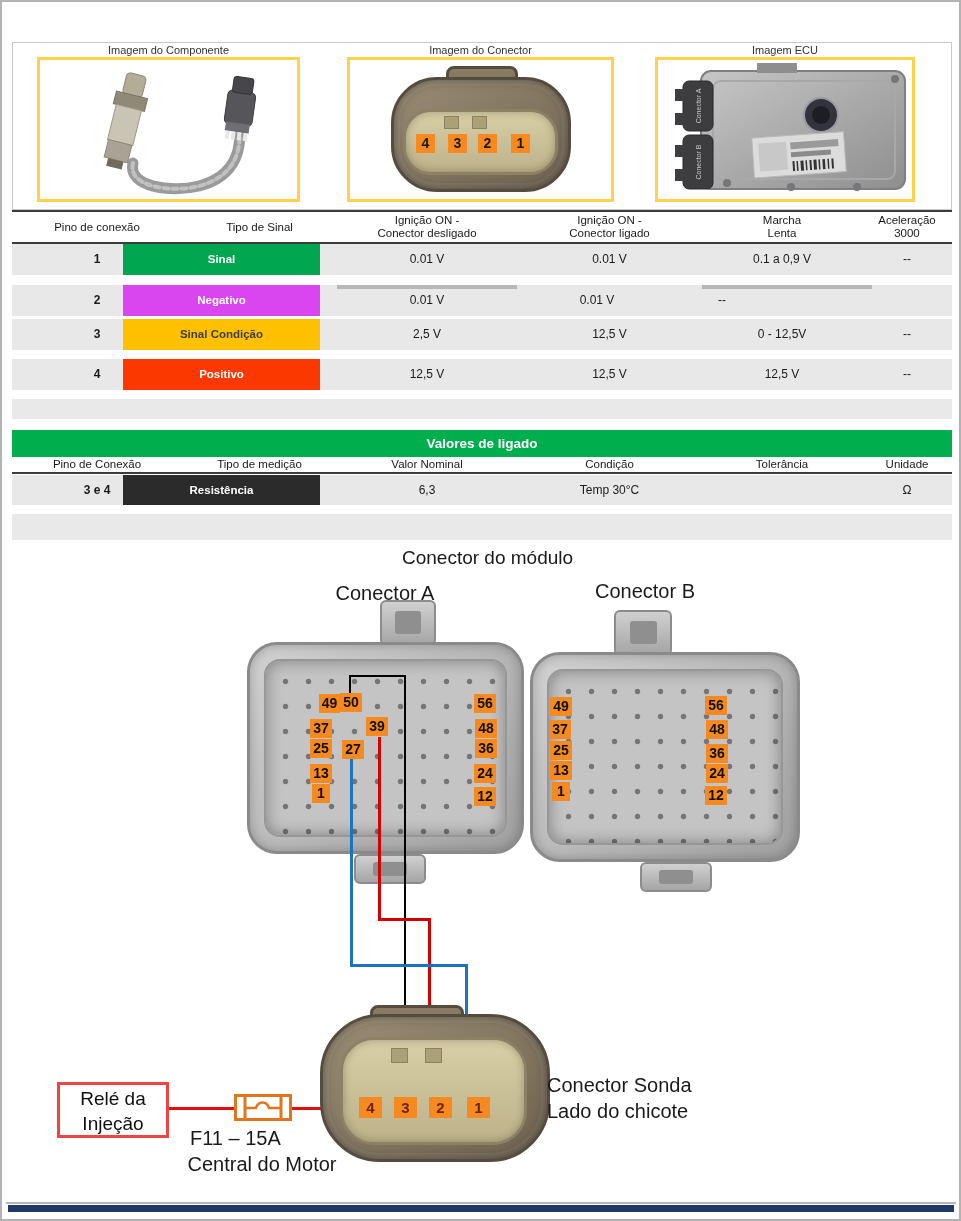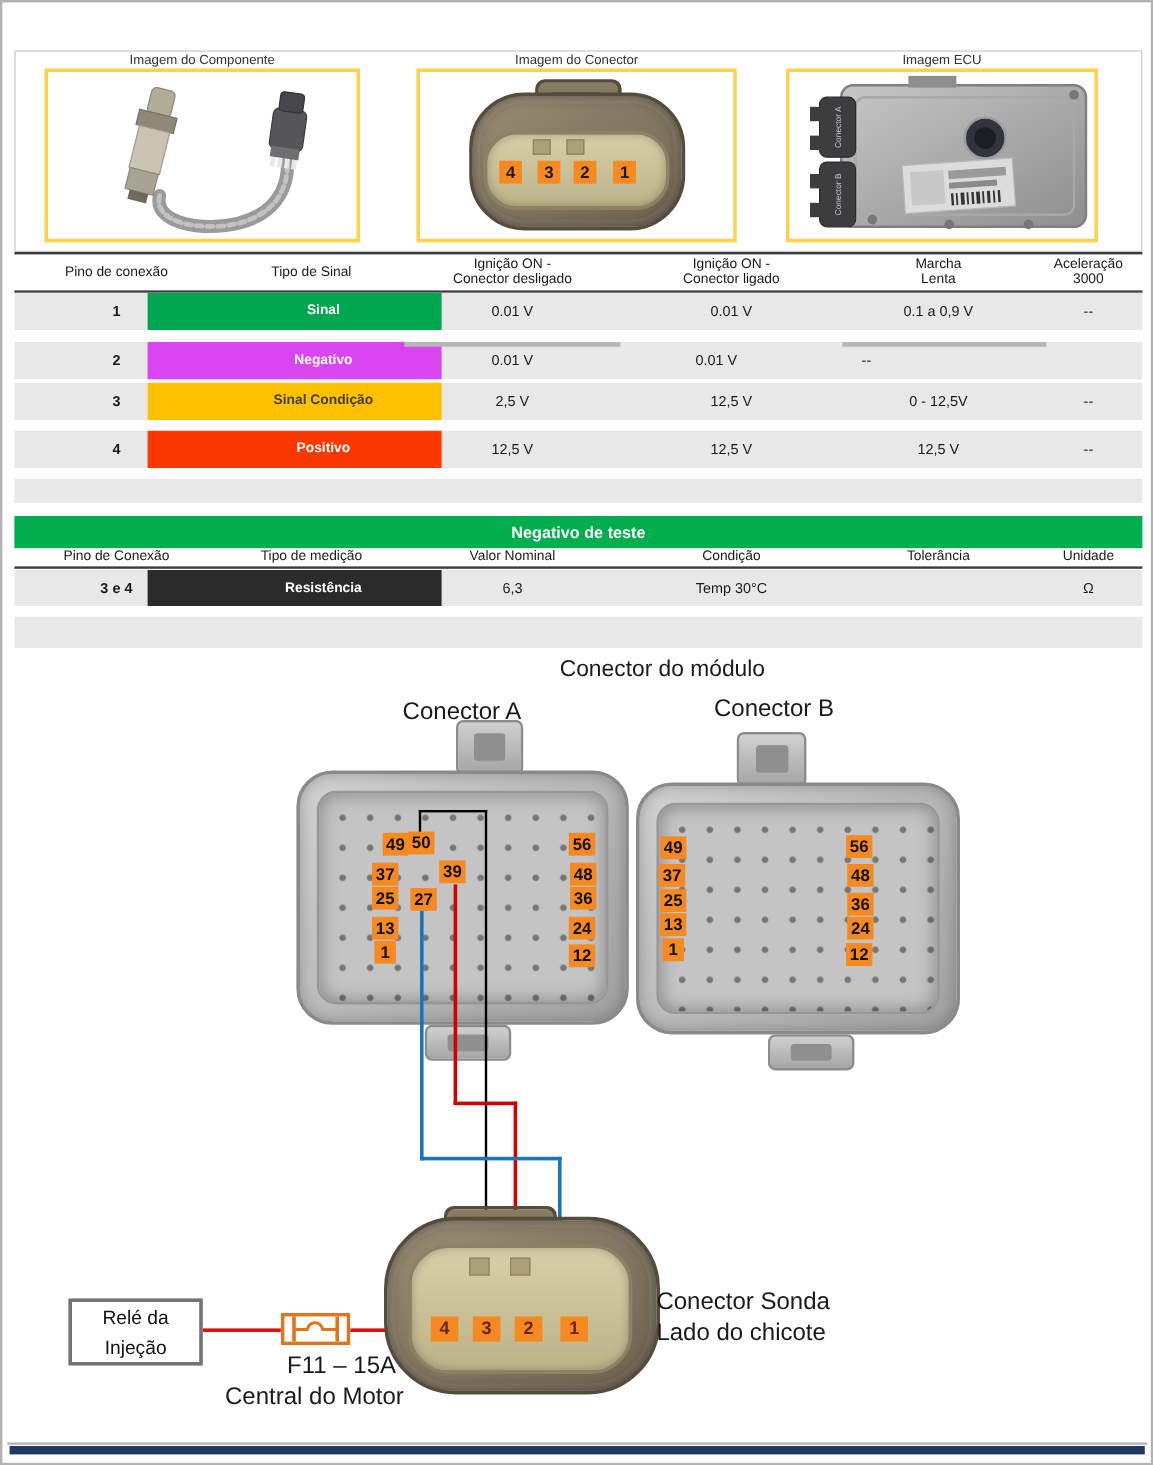"Sinal" .chip { padding-left: 48px -> none }
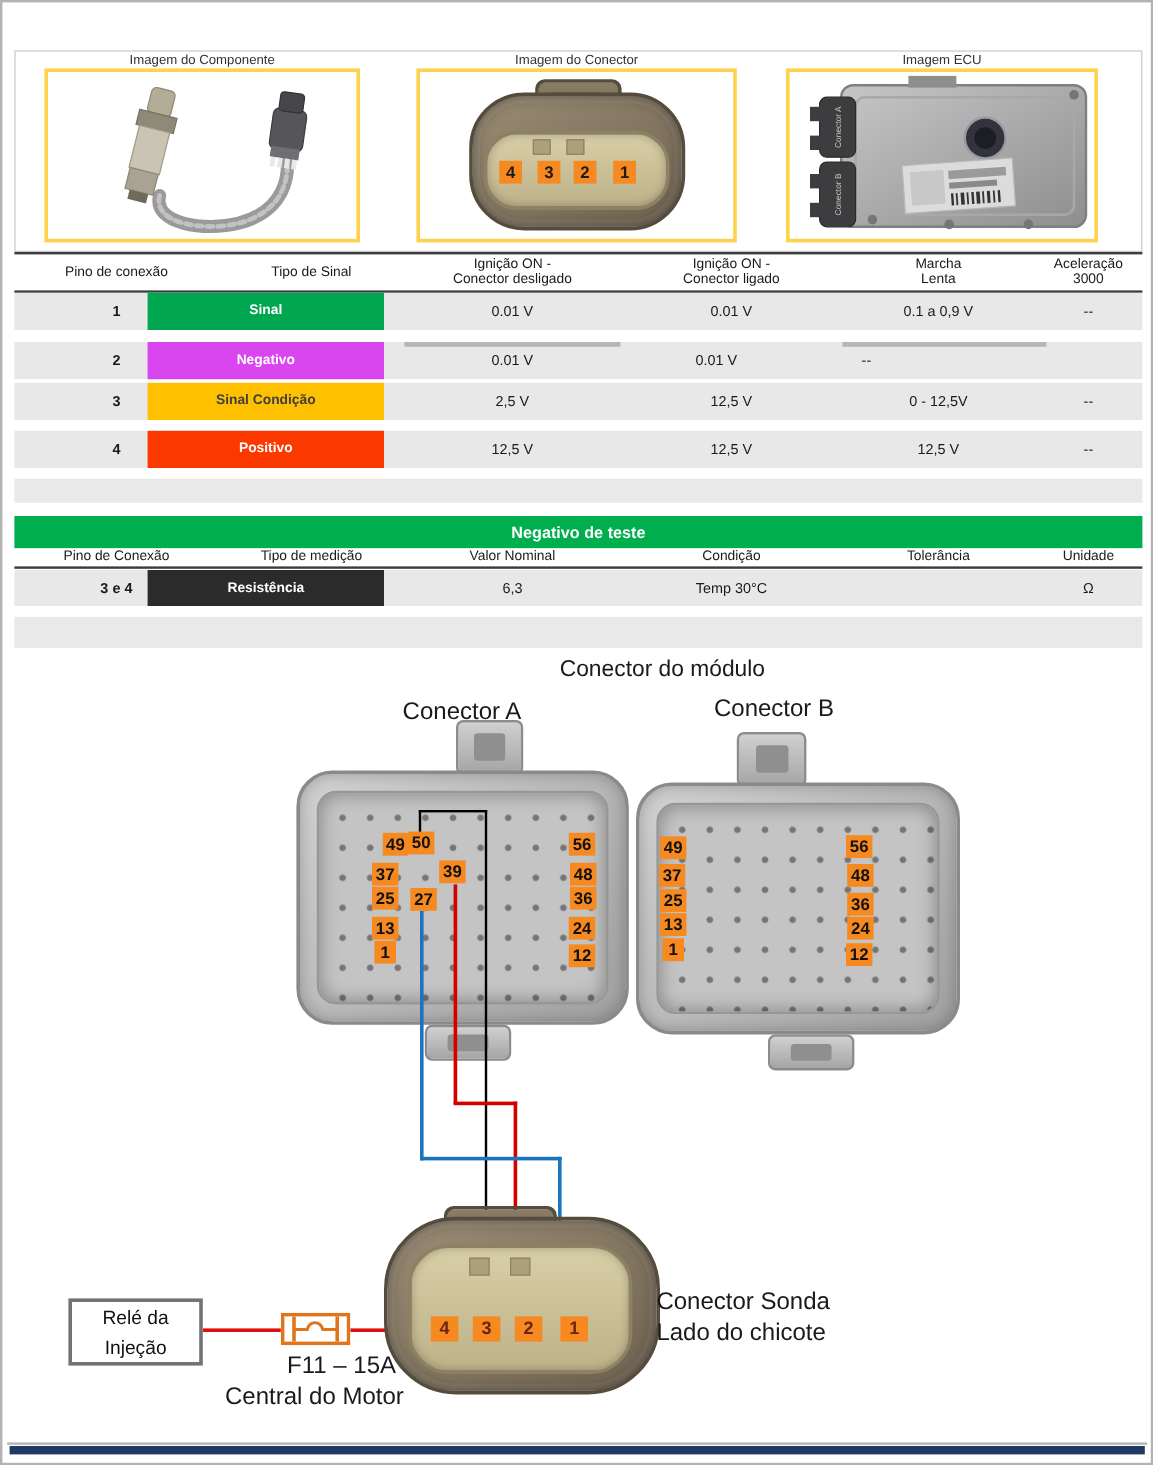"Negativo de teste" span { text: Negativo de teste -> Valores de ligado }
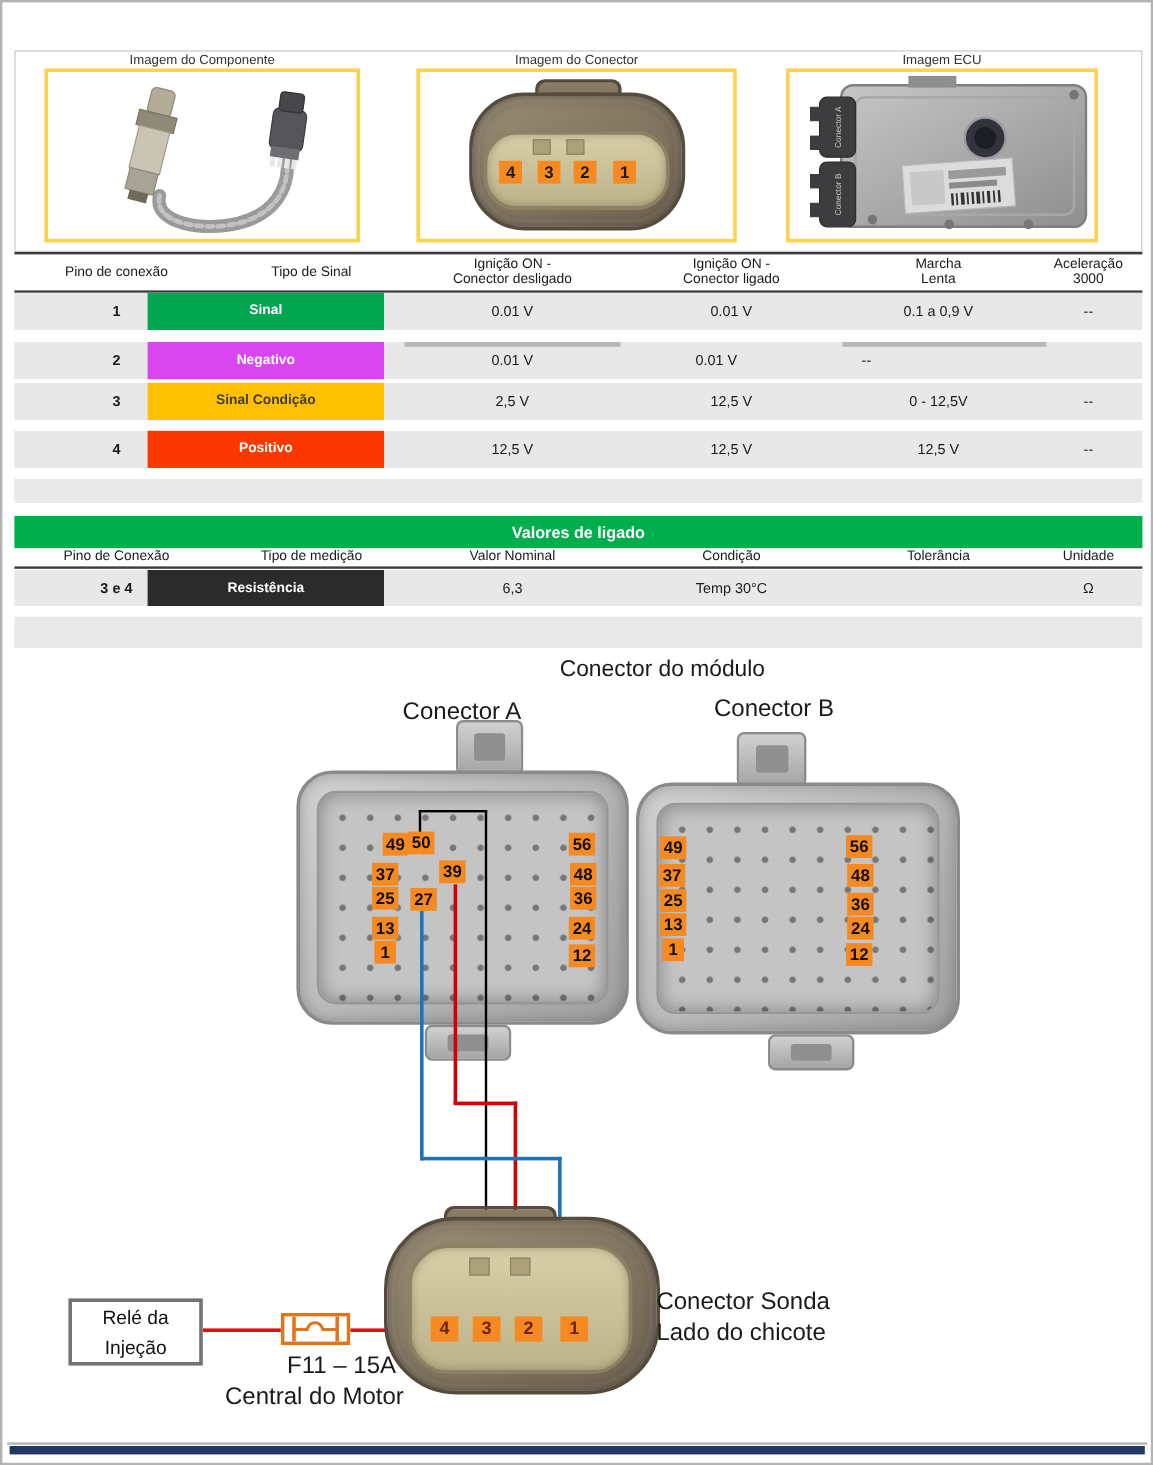"Conector do módulo" div.abs { text-align: center -> none }
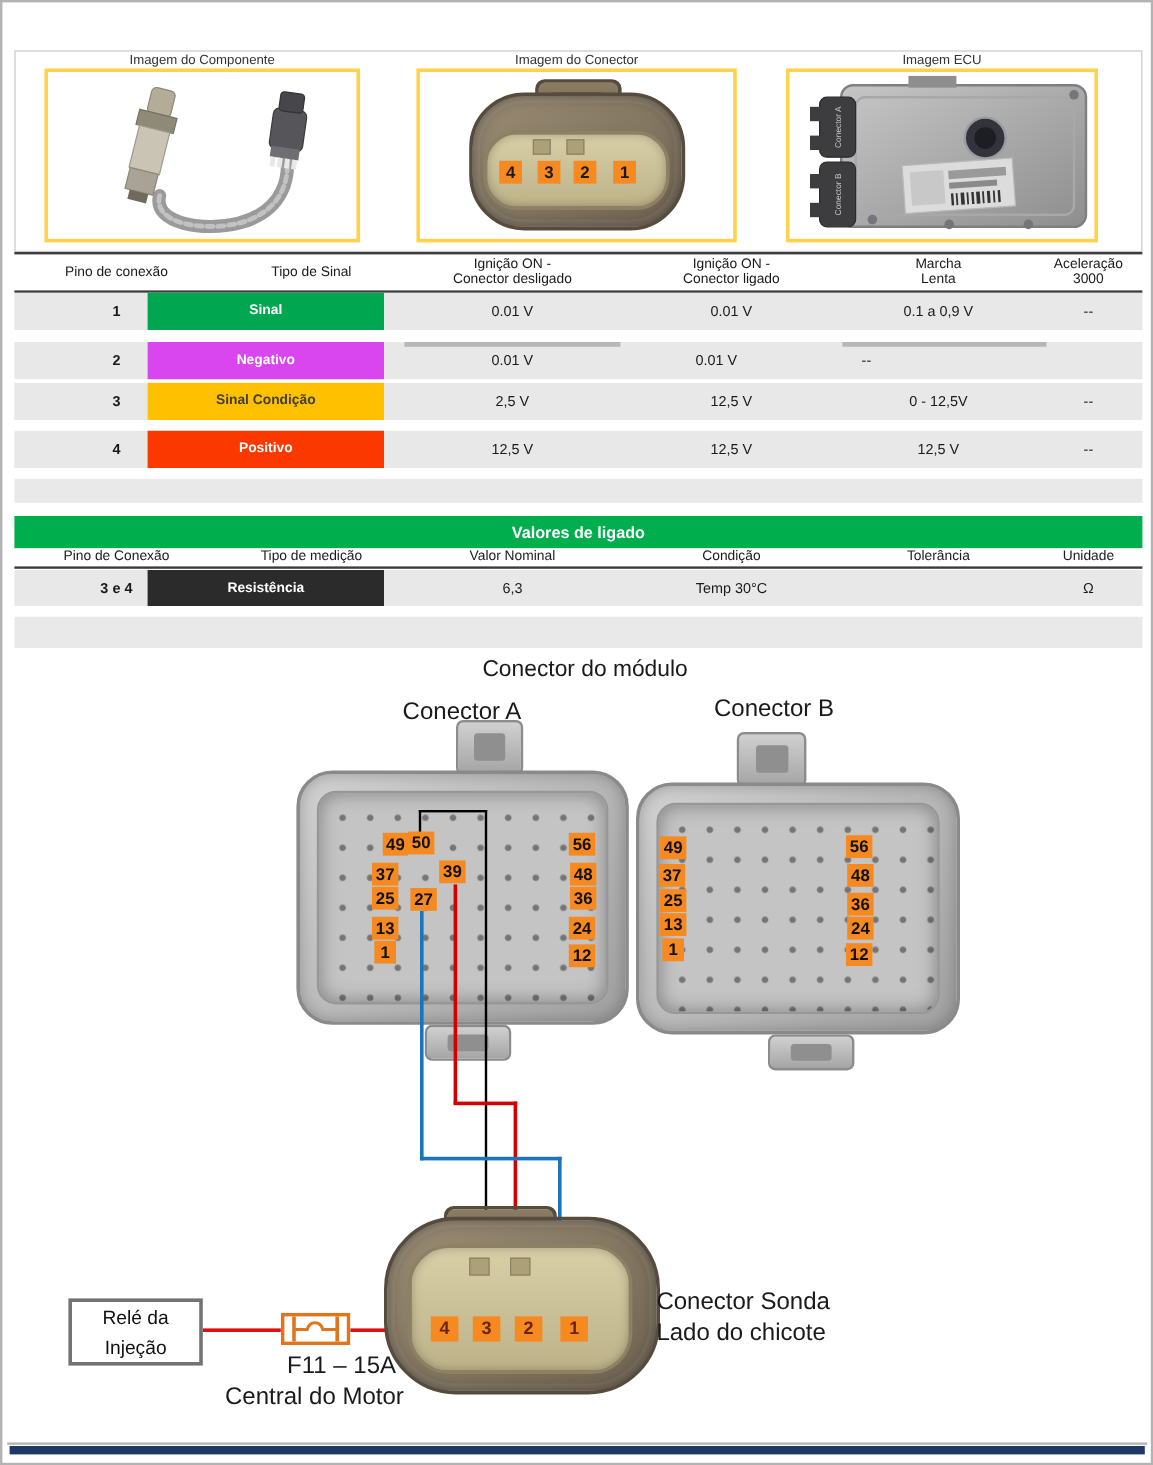"Relé da Injeção" .relay-box { border: 3px solid #737373 -> 3px solid #ef4444; font-size: 16px -> 19px }
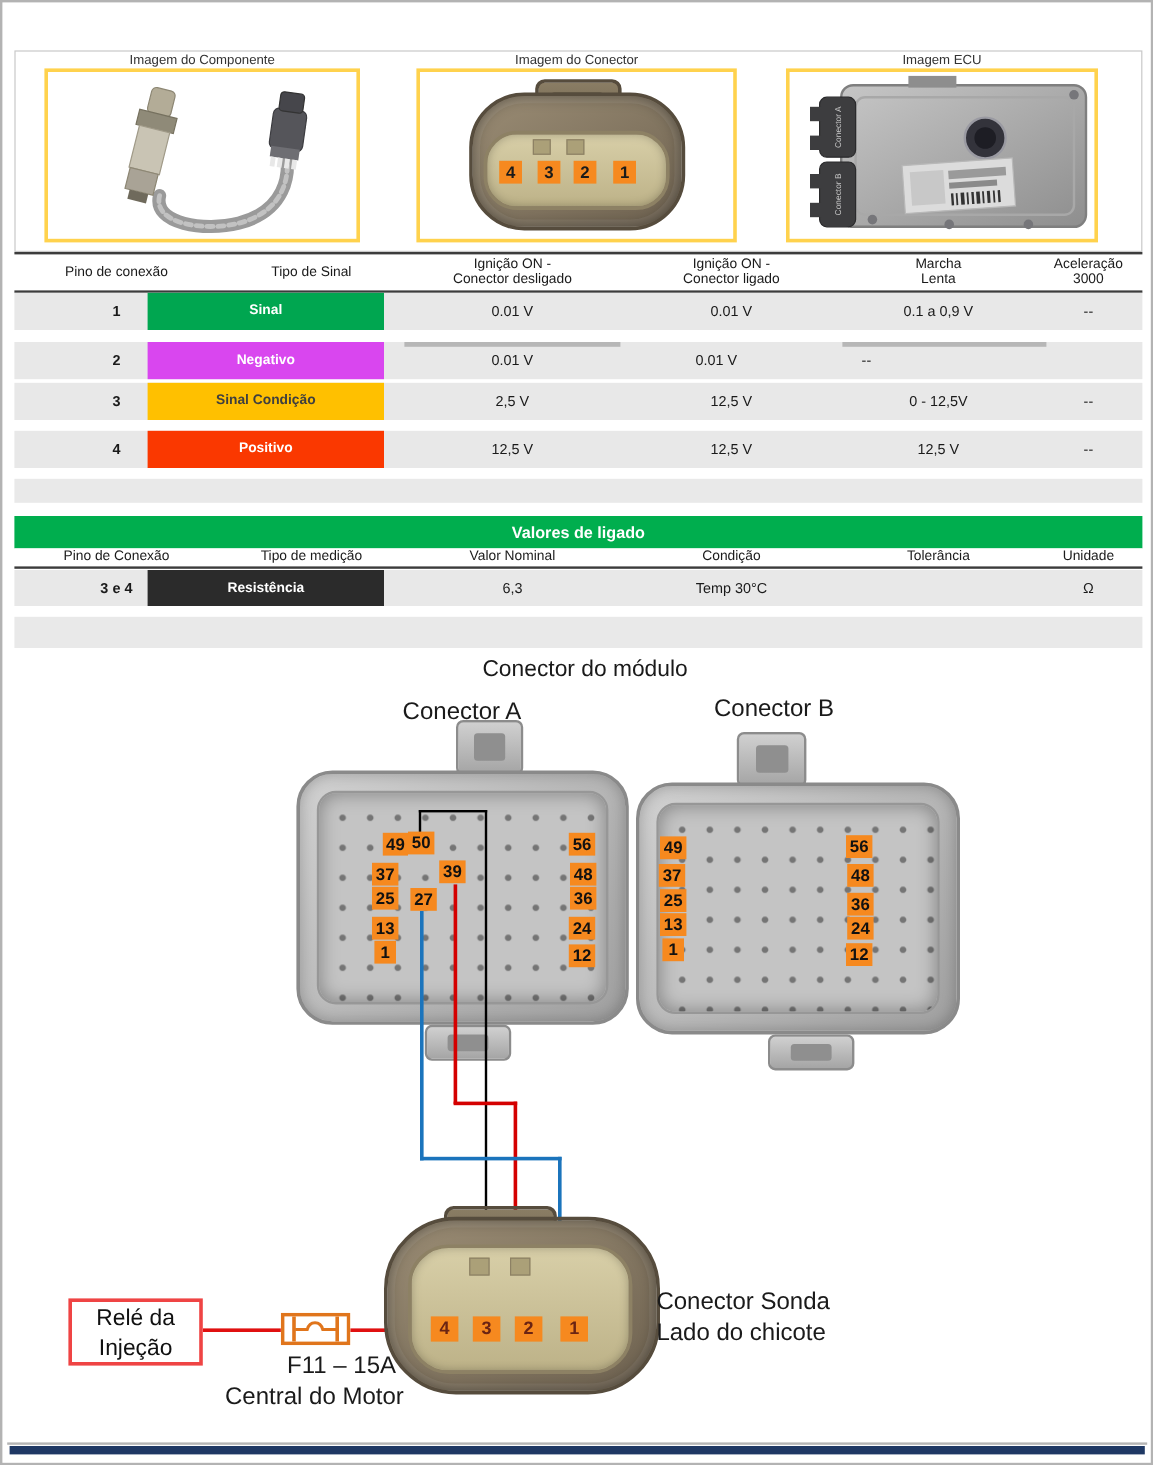"F11 – 15A" div.abs { text-align: right -> left }
